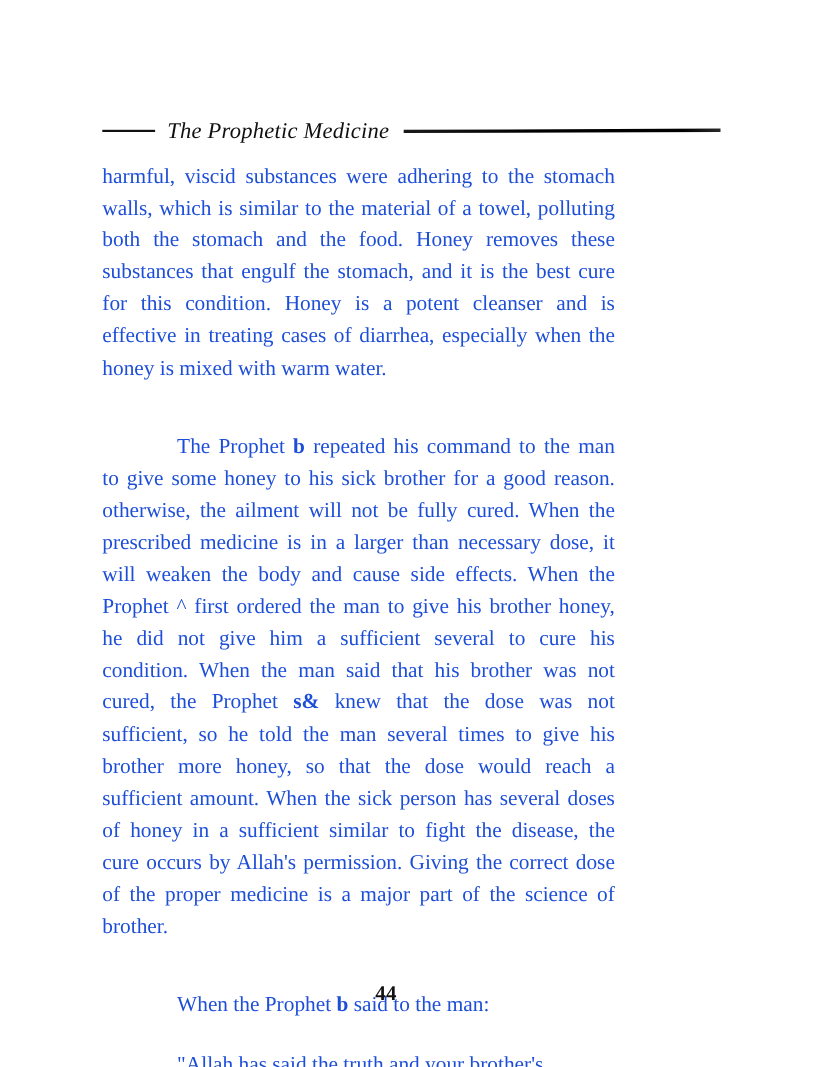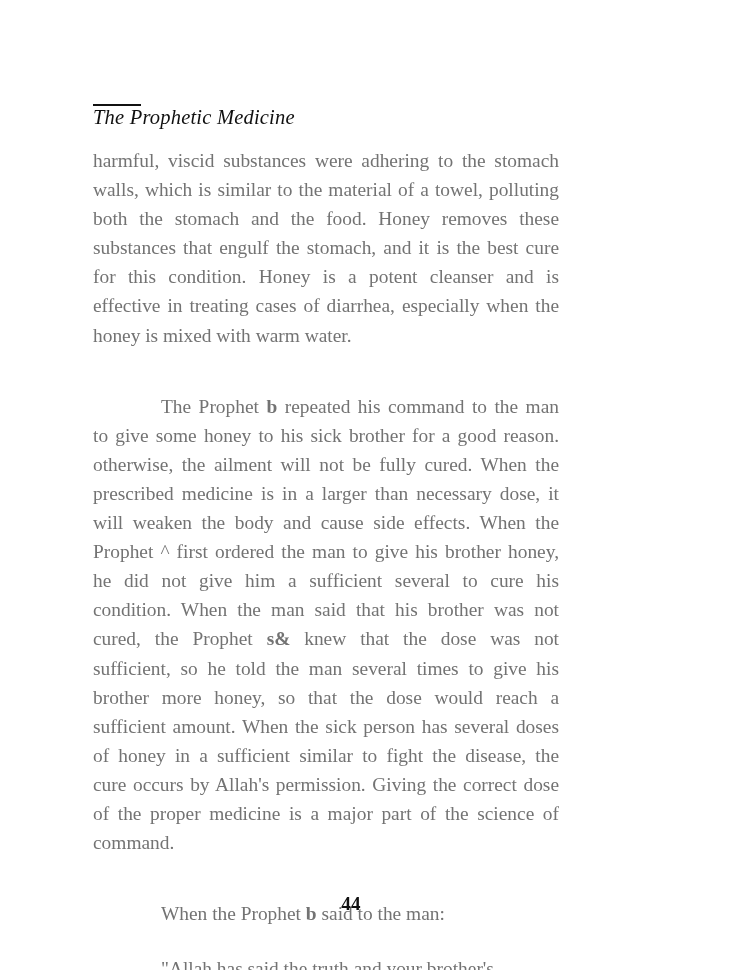"The Prophetic Medicine" .running-head { align-items: flex-start -> center; flex-direction: column -> none }
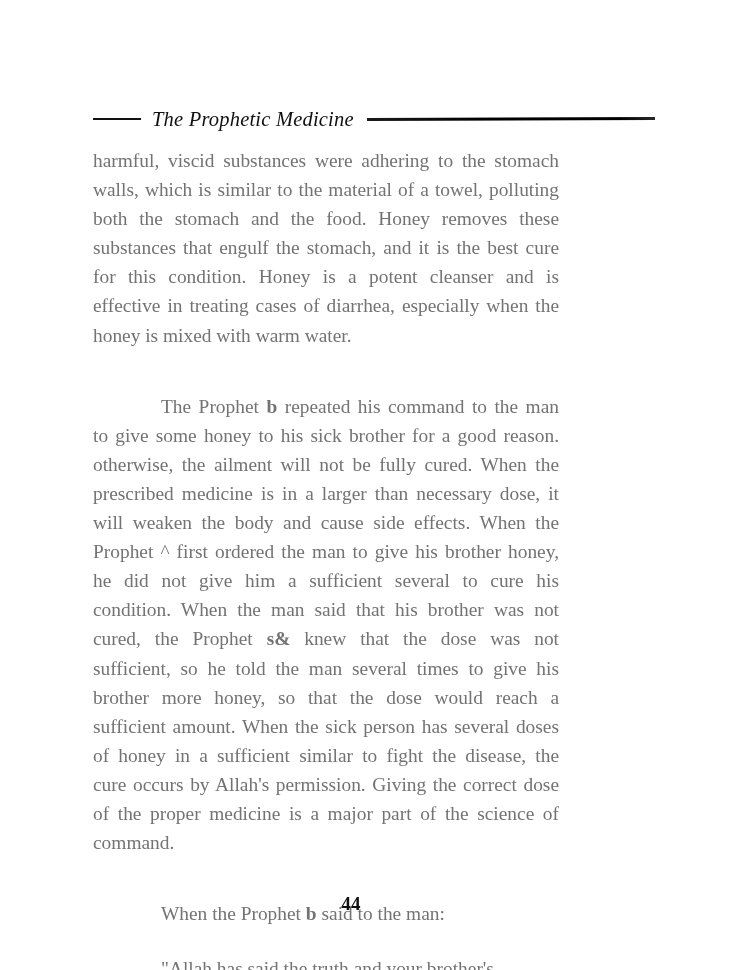"harmful, viscid substances were adhering" .ln { color: #737373 -> #1d4ed8 }
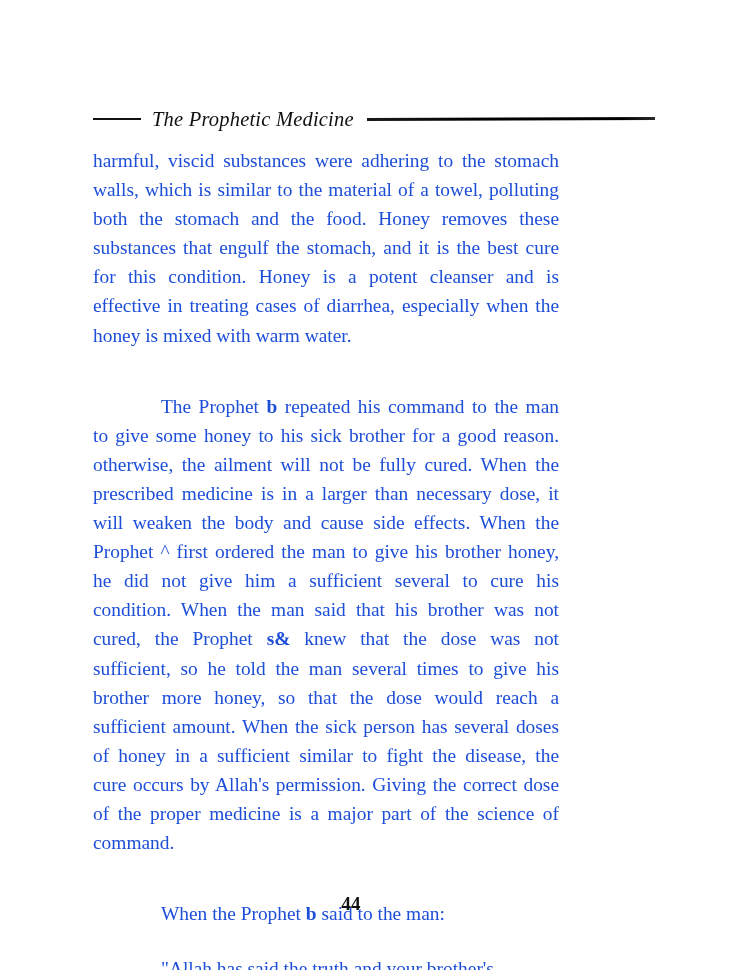"command." span.ln { text: command -> brother }
